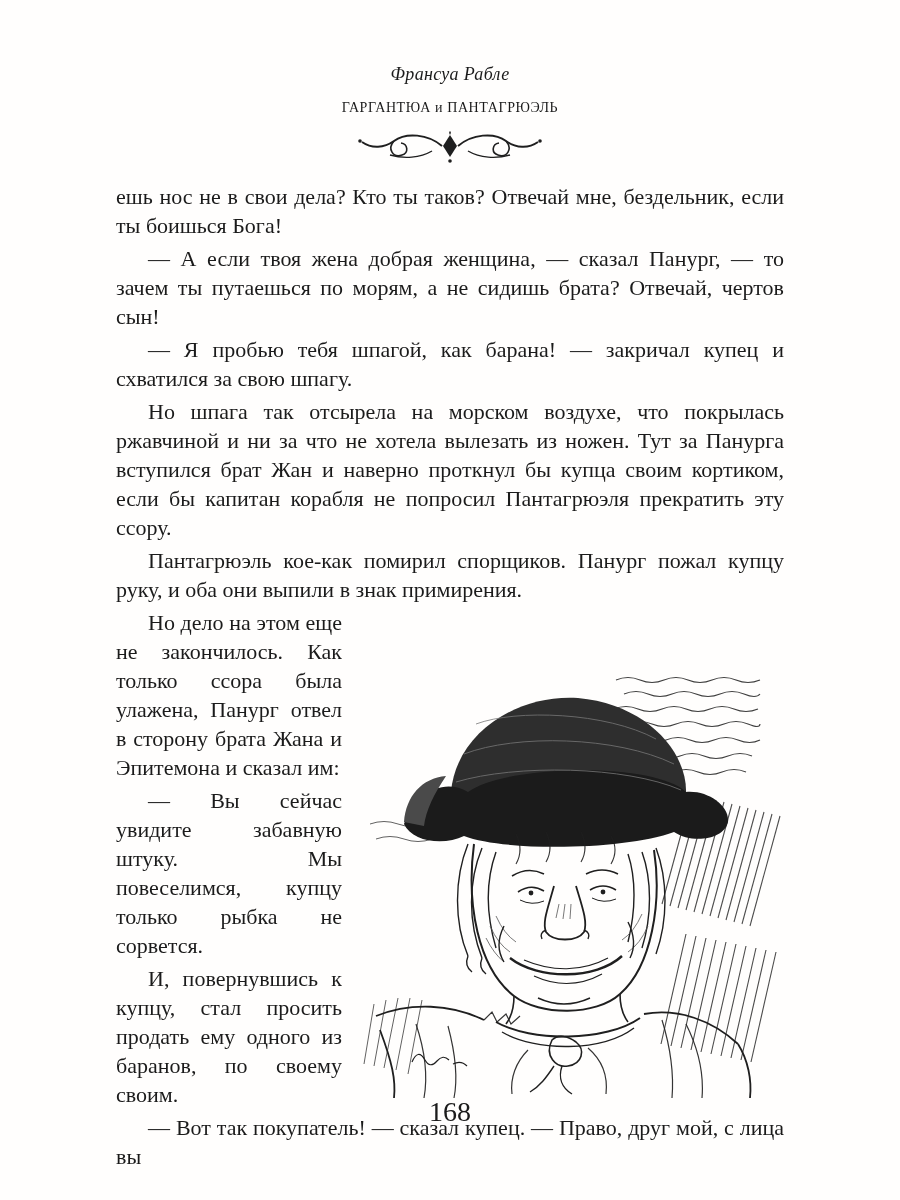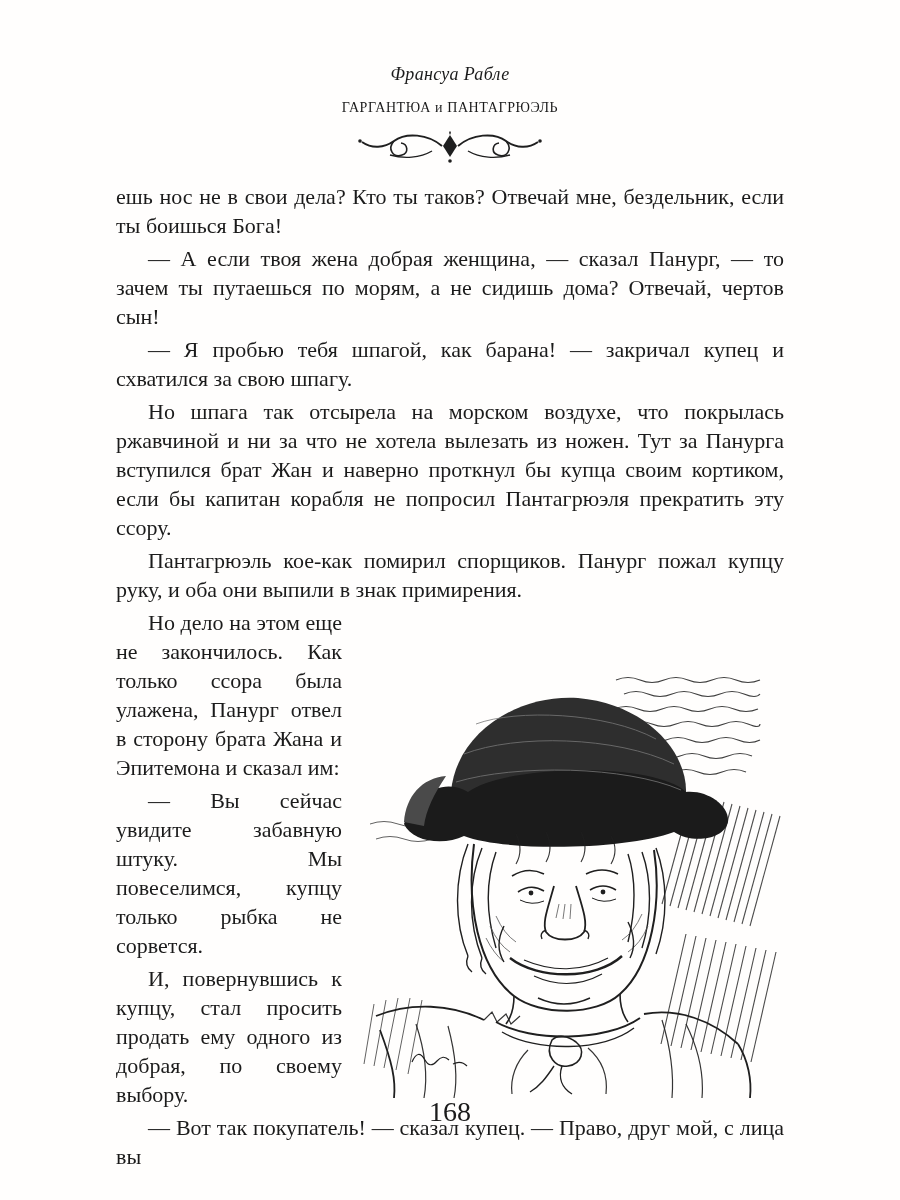"— А если твоя жена" p { text: дома -> брата }
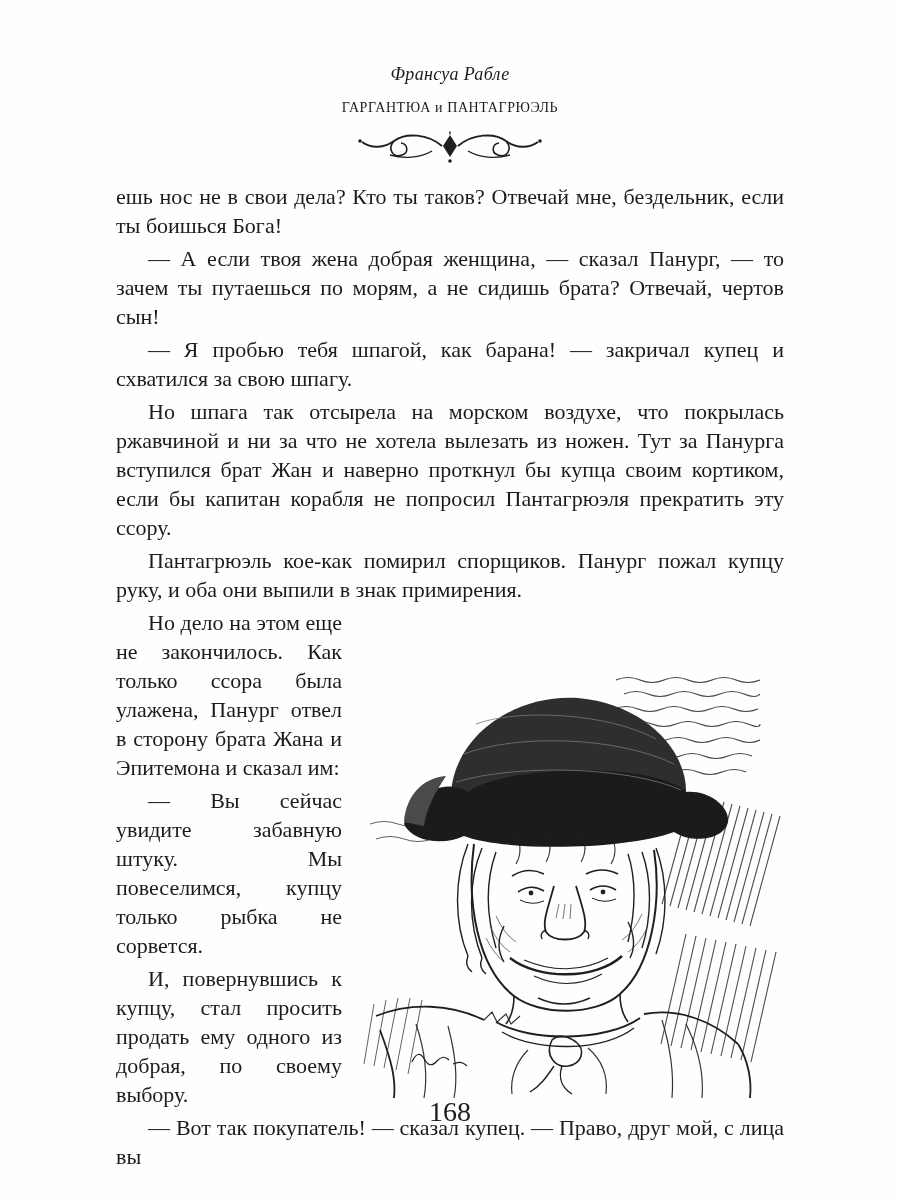"И, повернувшись к купцу, стал" p { text: добрая, по своему выбору -> баранов, по своему своим }
